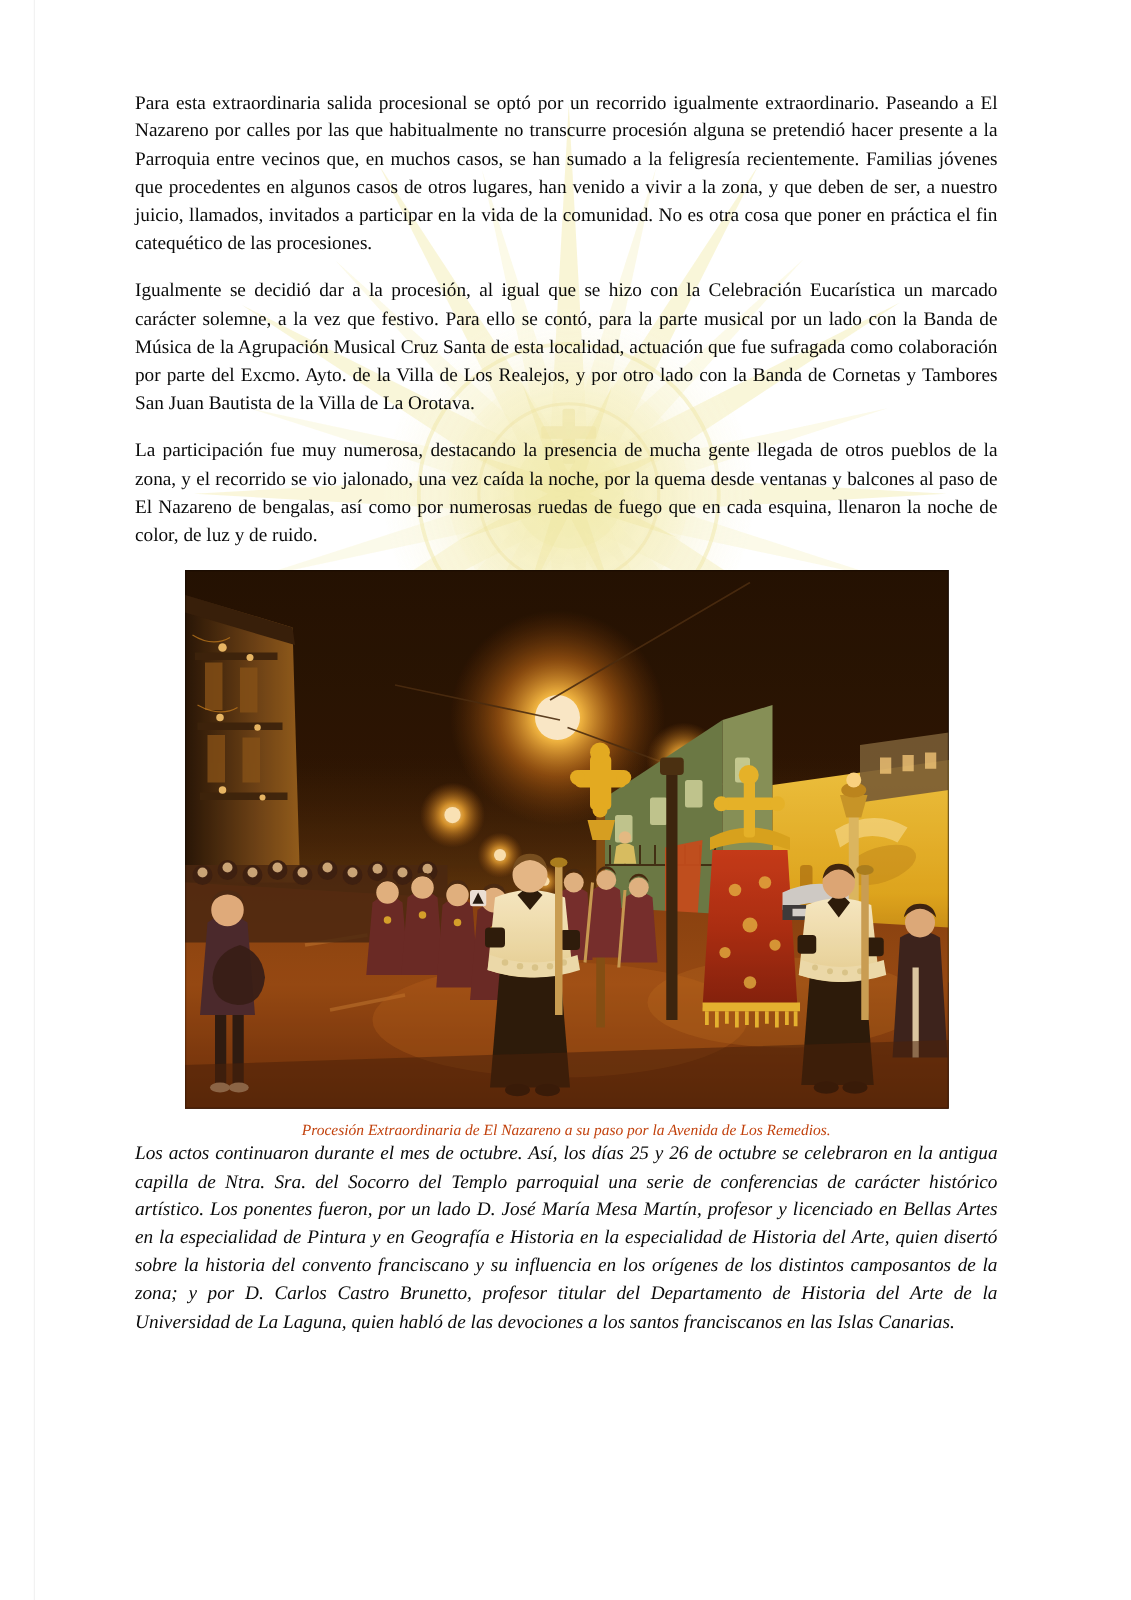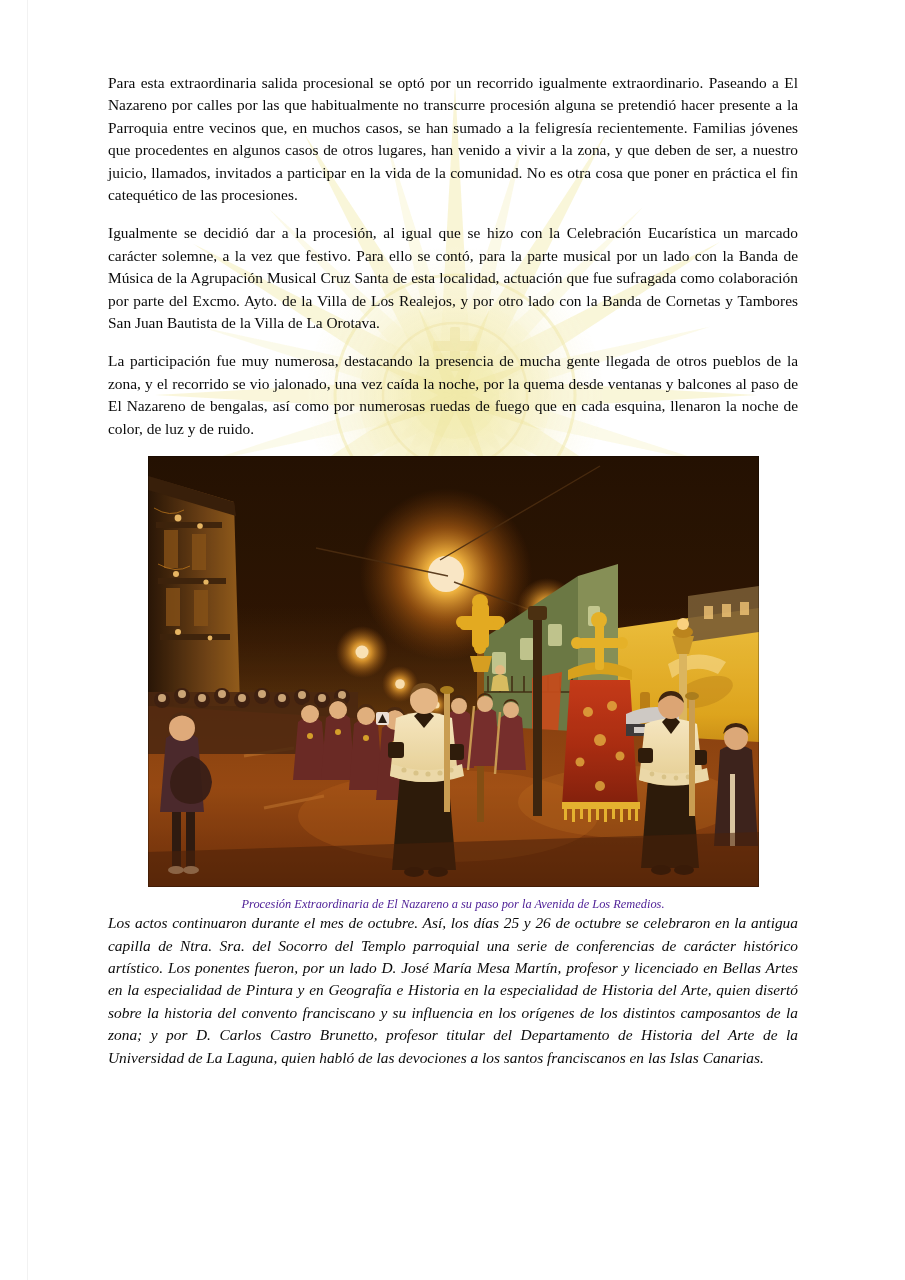"Procesión Extraordinaria de El Nazareno" .caption { color: #4c1d95 -> #c2410c }
